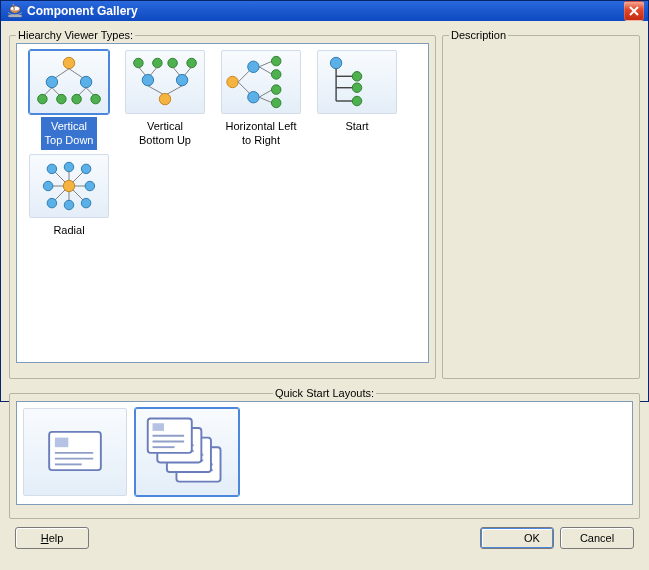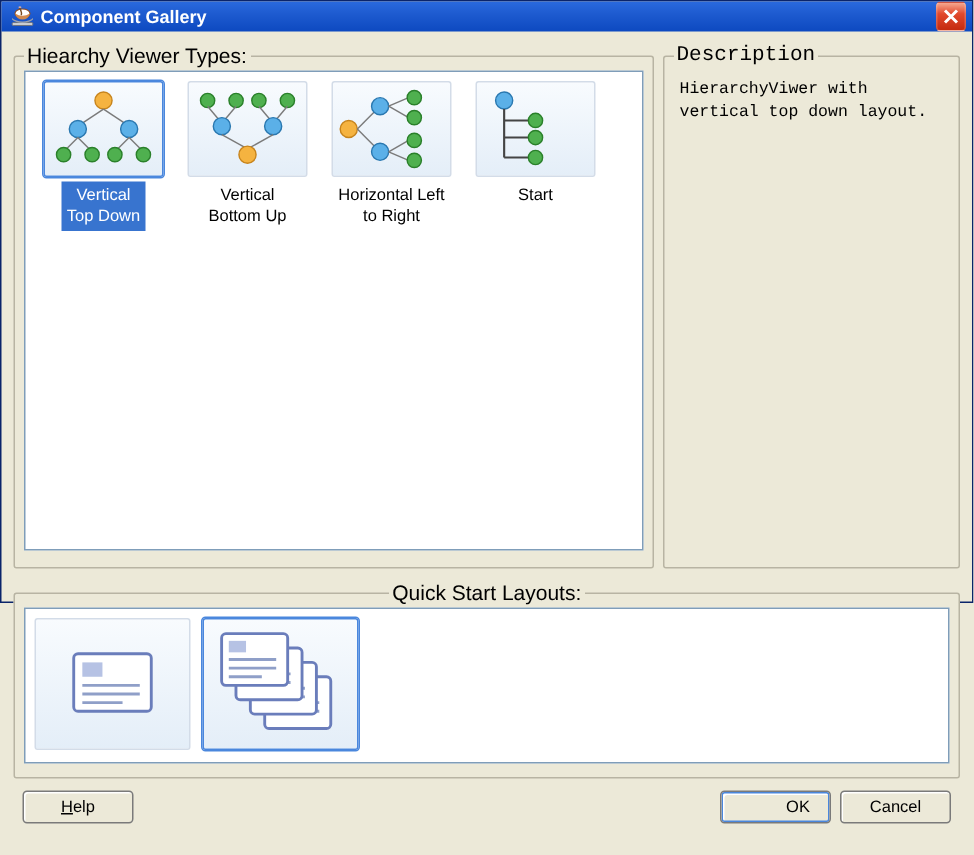"Hiearchy Viewer Types:" fieldset > legend { font-size: 14px -> 11px }
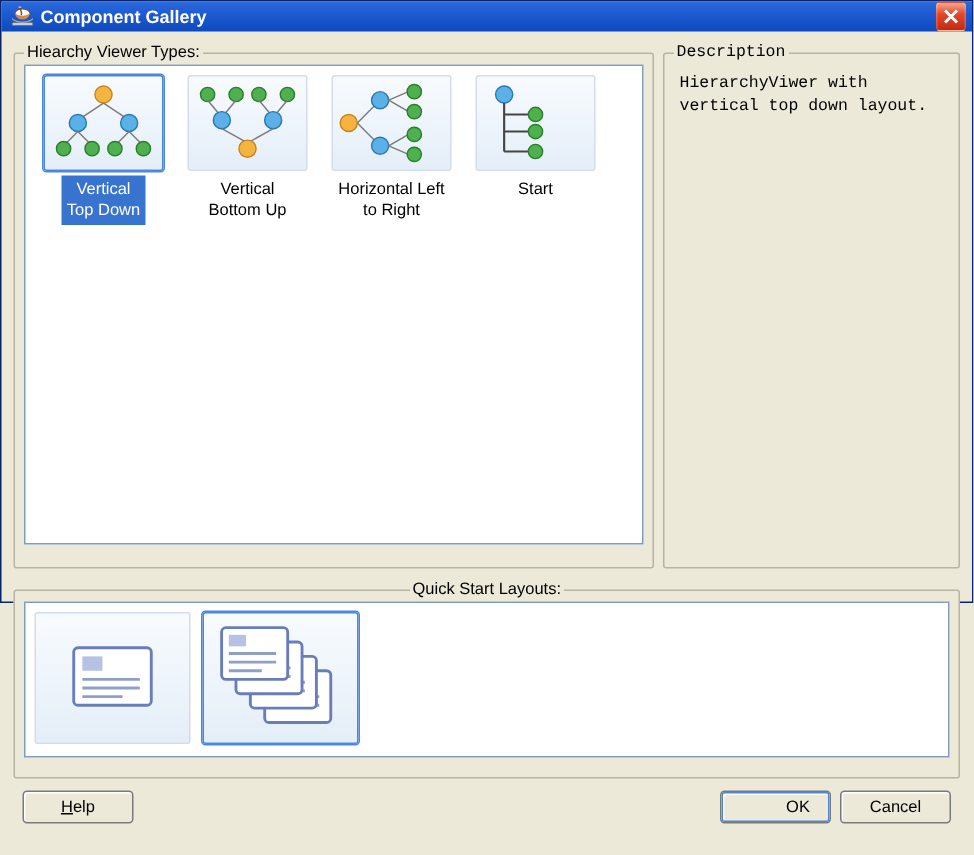"Description" .desc { font-family: Liberation Mono, monospace -> none }
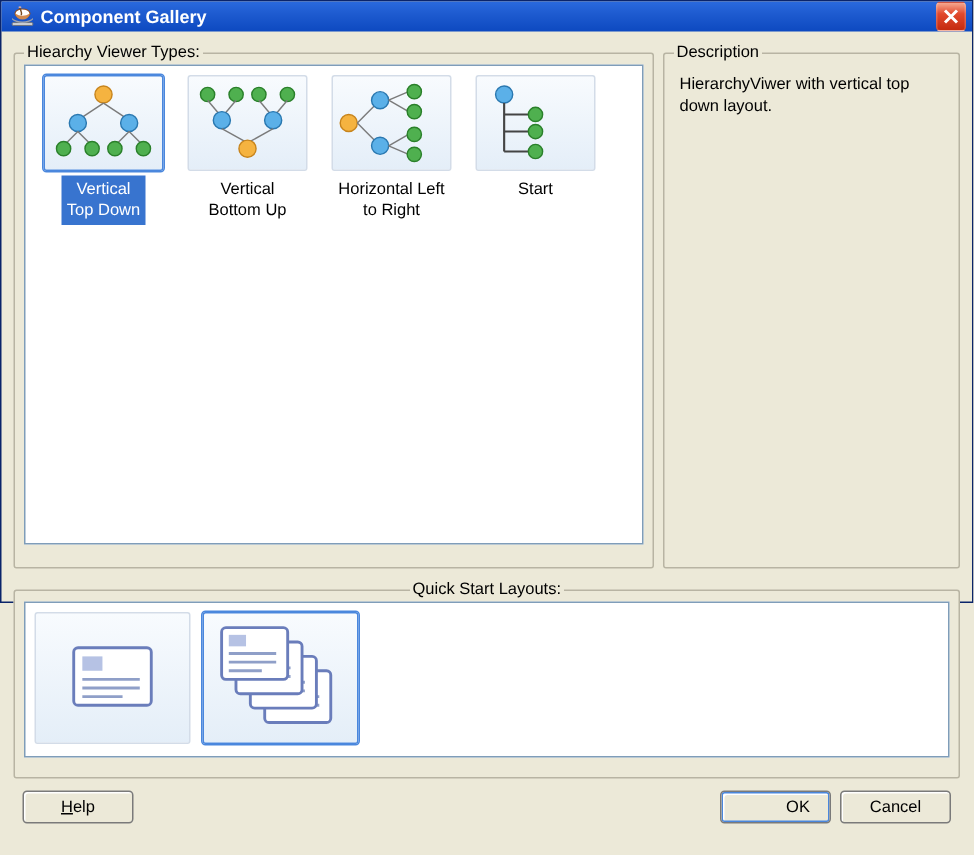"HierarchyViwer with vertical top down" div.desc-text { html: <div>HierarchyViwer with vertical top down layout.</div> -> none }
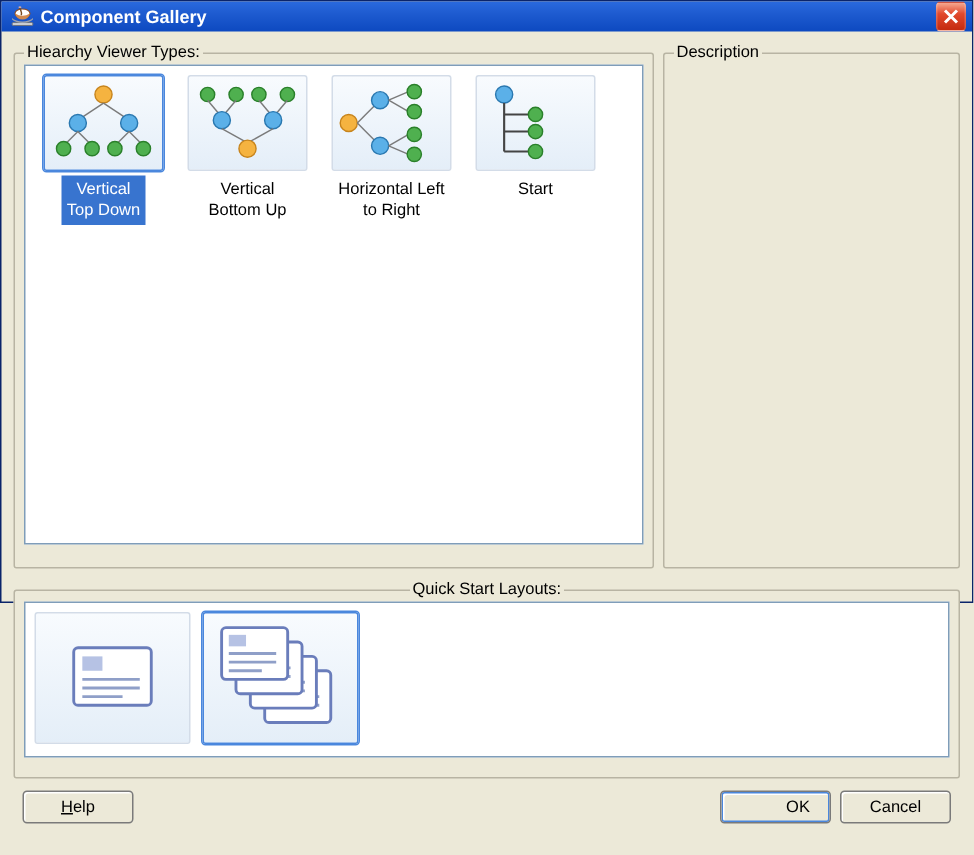"Radial" div.item { html: none -> <div> <div> <svg> <use></use> </svg> </div> <div>Radial</div> </div> }
